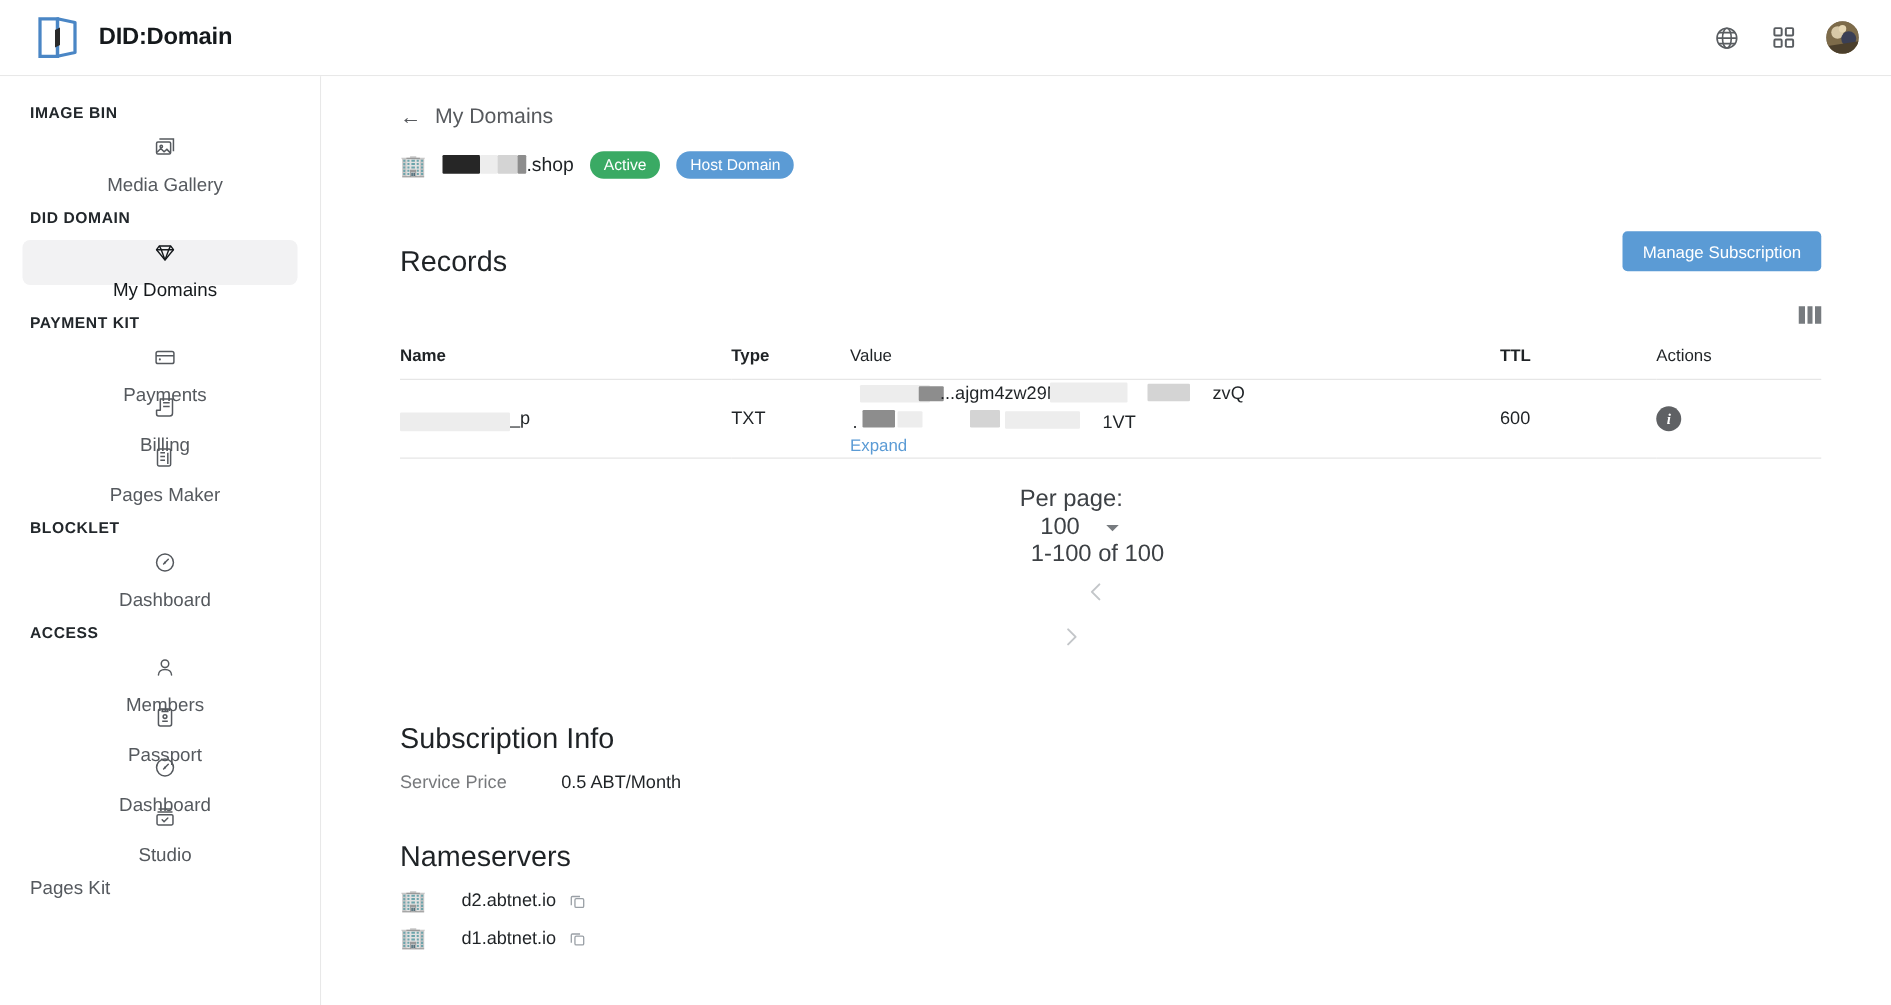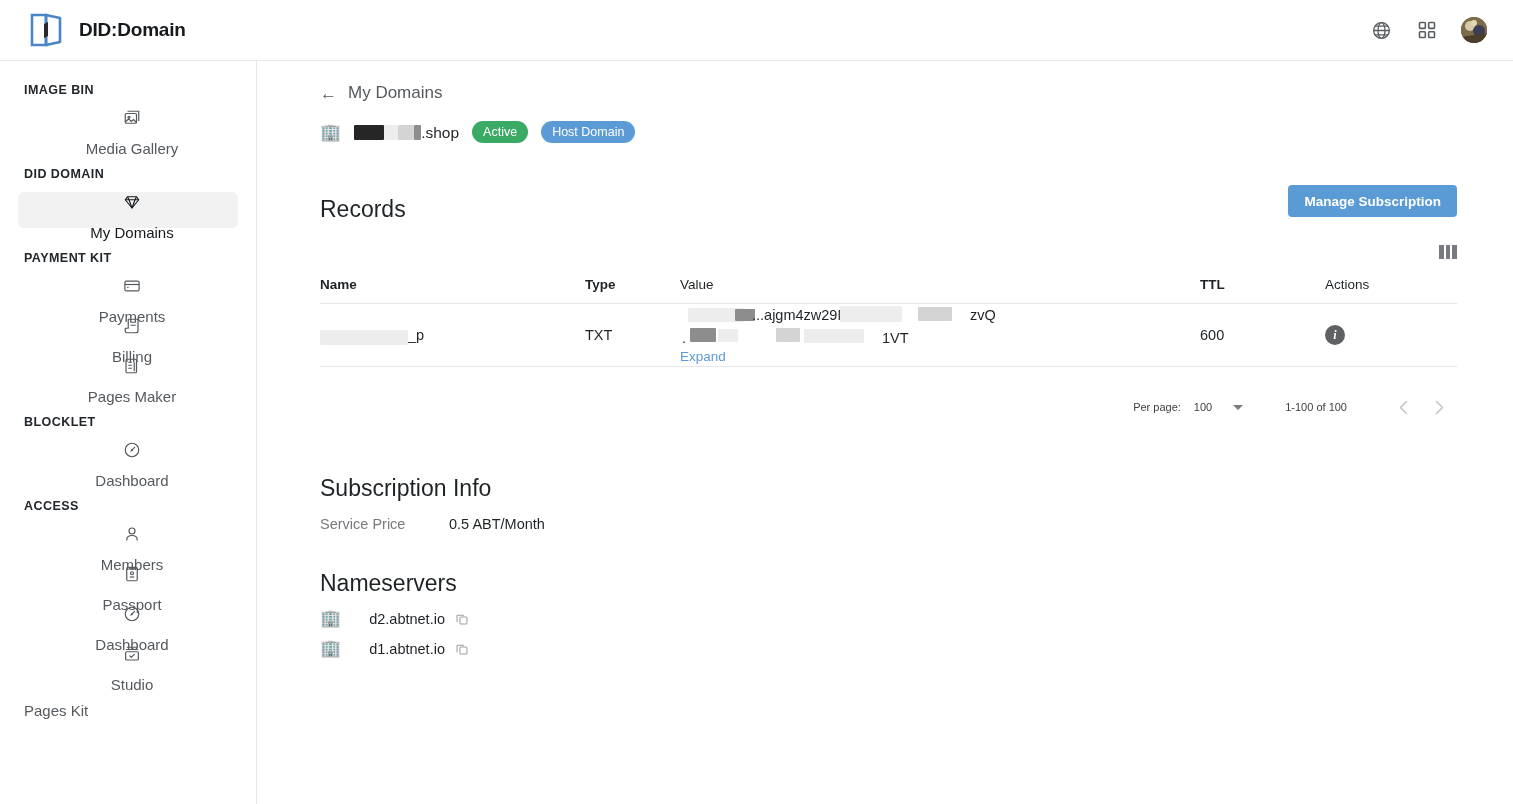"Manage Subscription" .manage-btn { font-weight: bold -> normal }
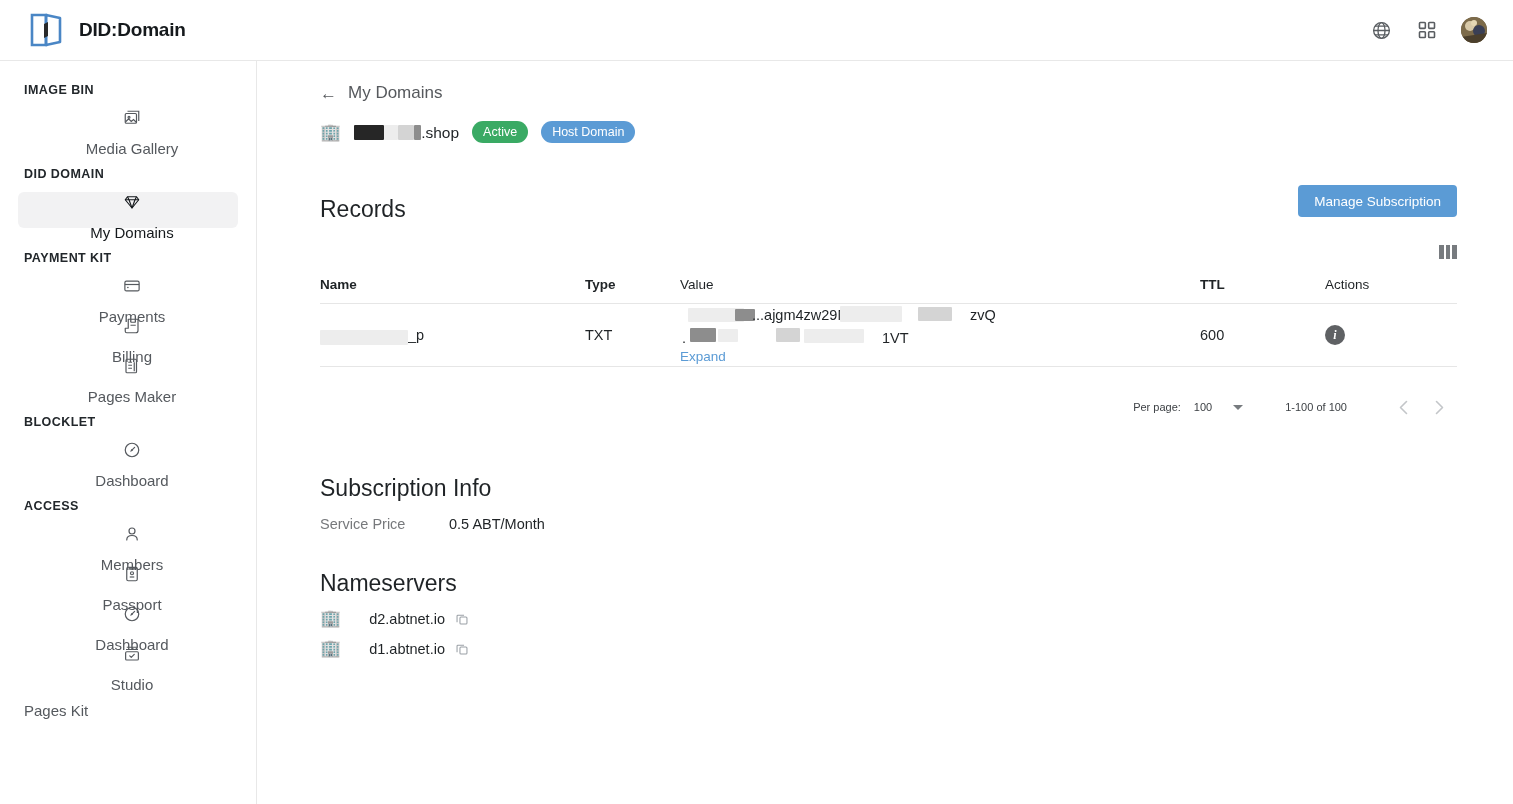"Per page:" .pager { flex-direction: none -> column; font-size: 11px -> 19px }
